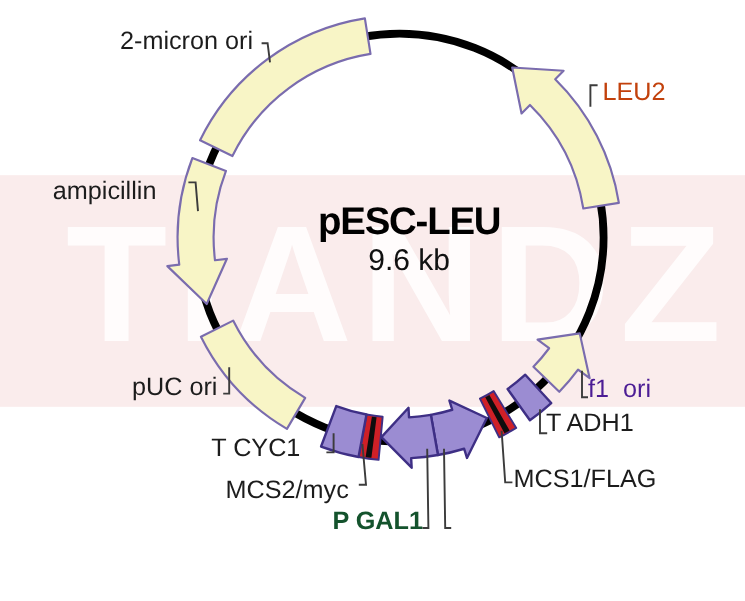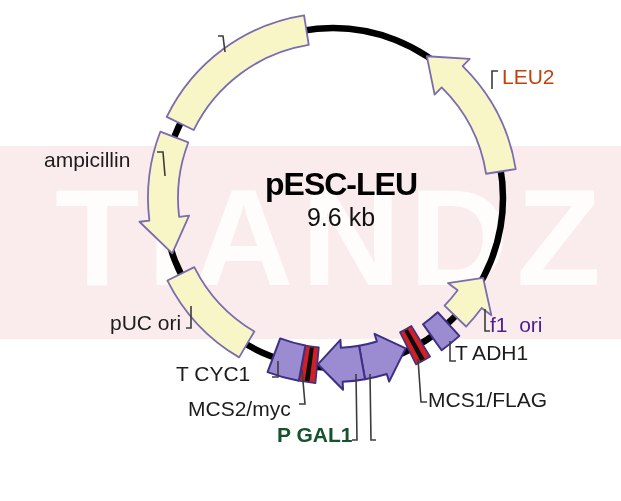"2-micron ori" div.lbl { html: none -> <div>2-micron ori</div> }
